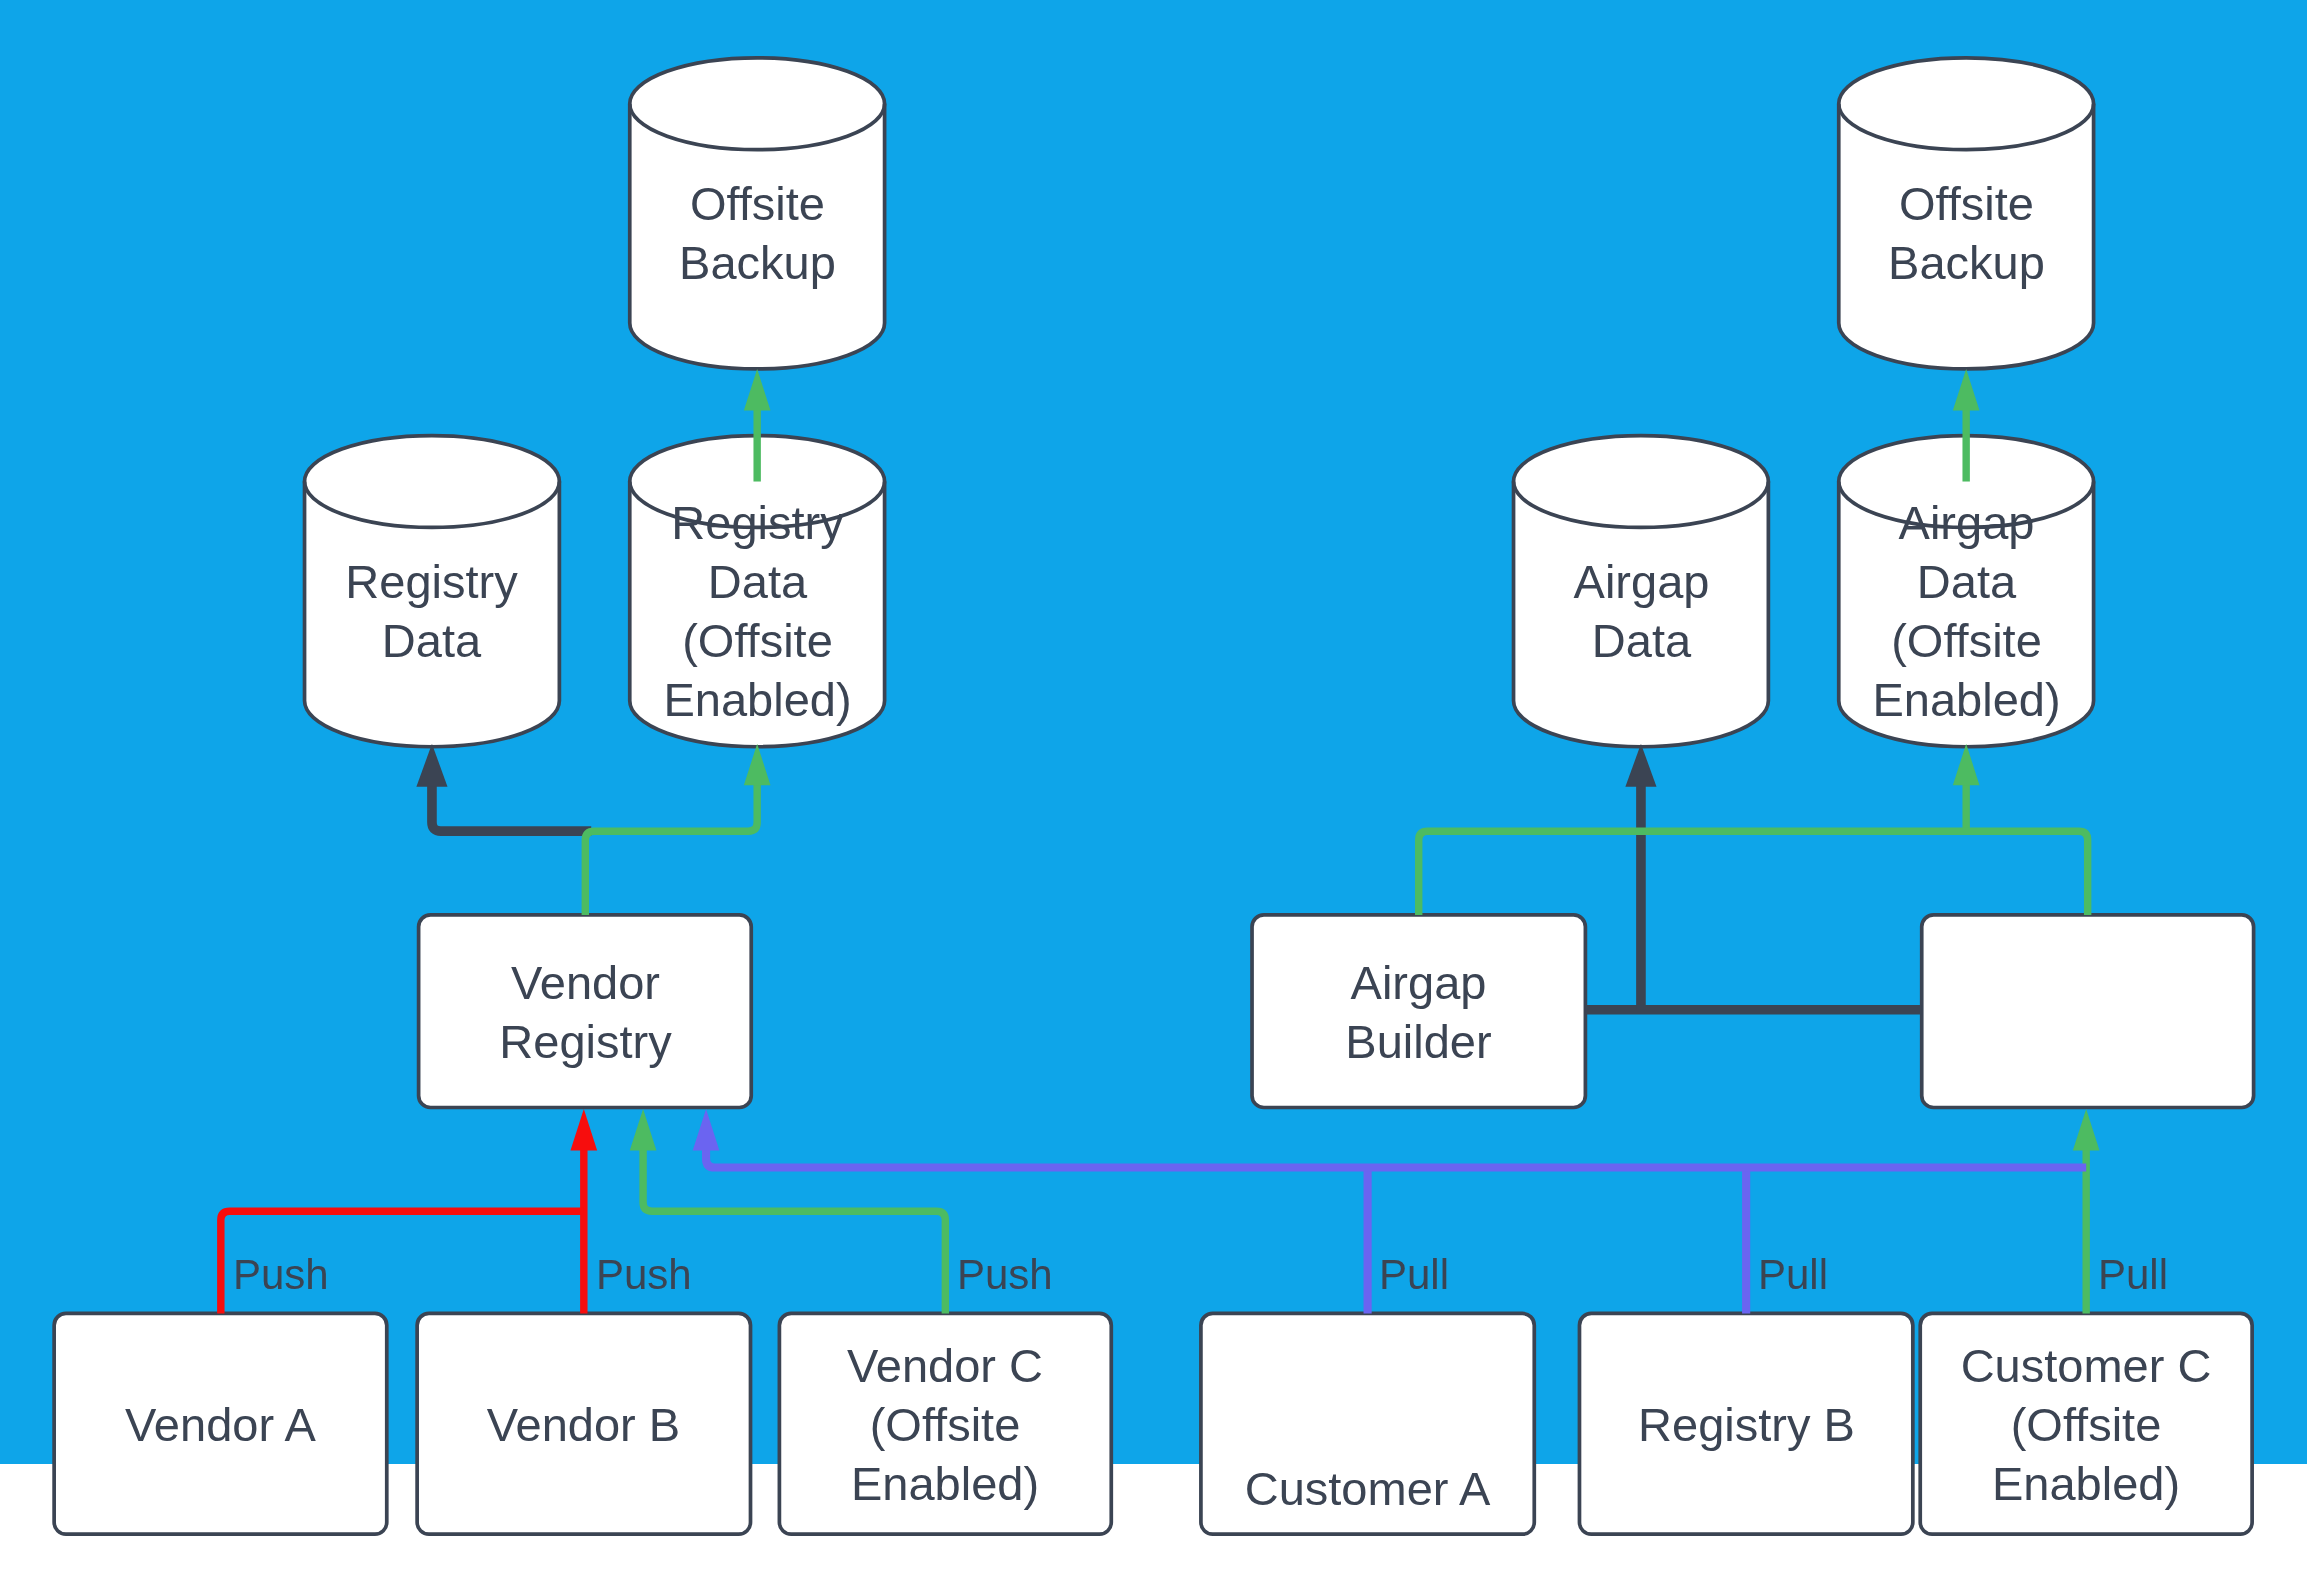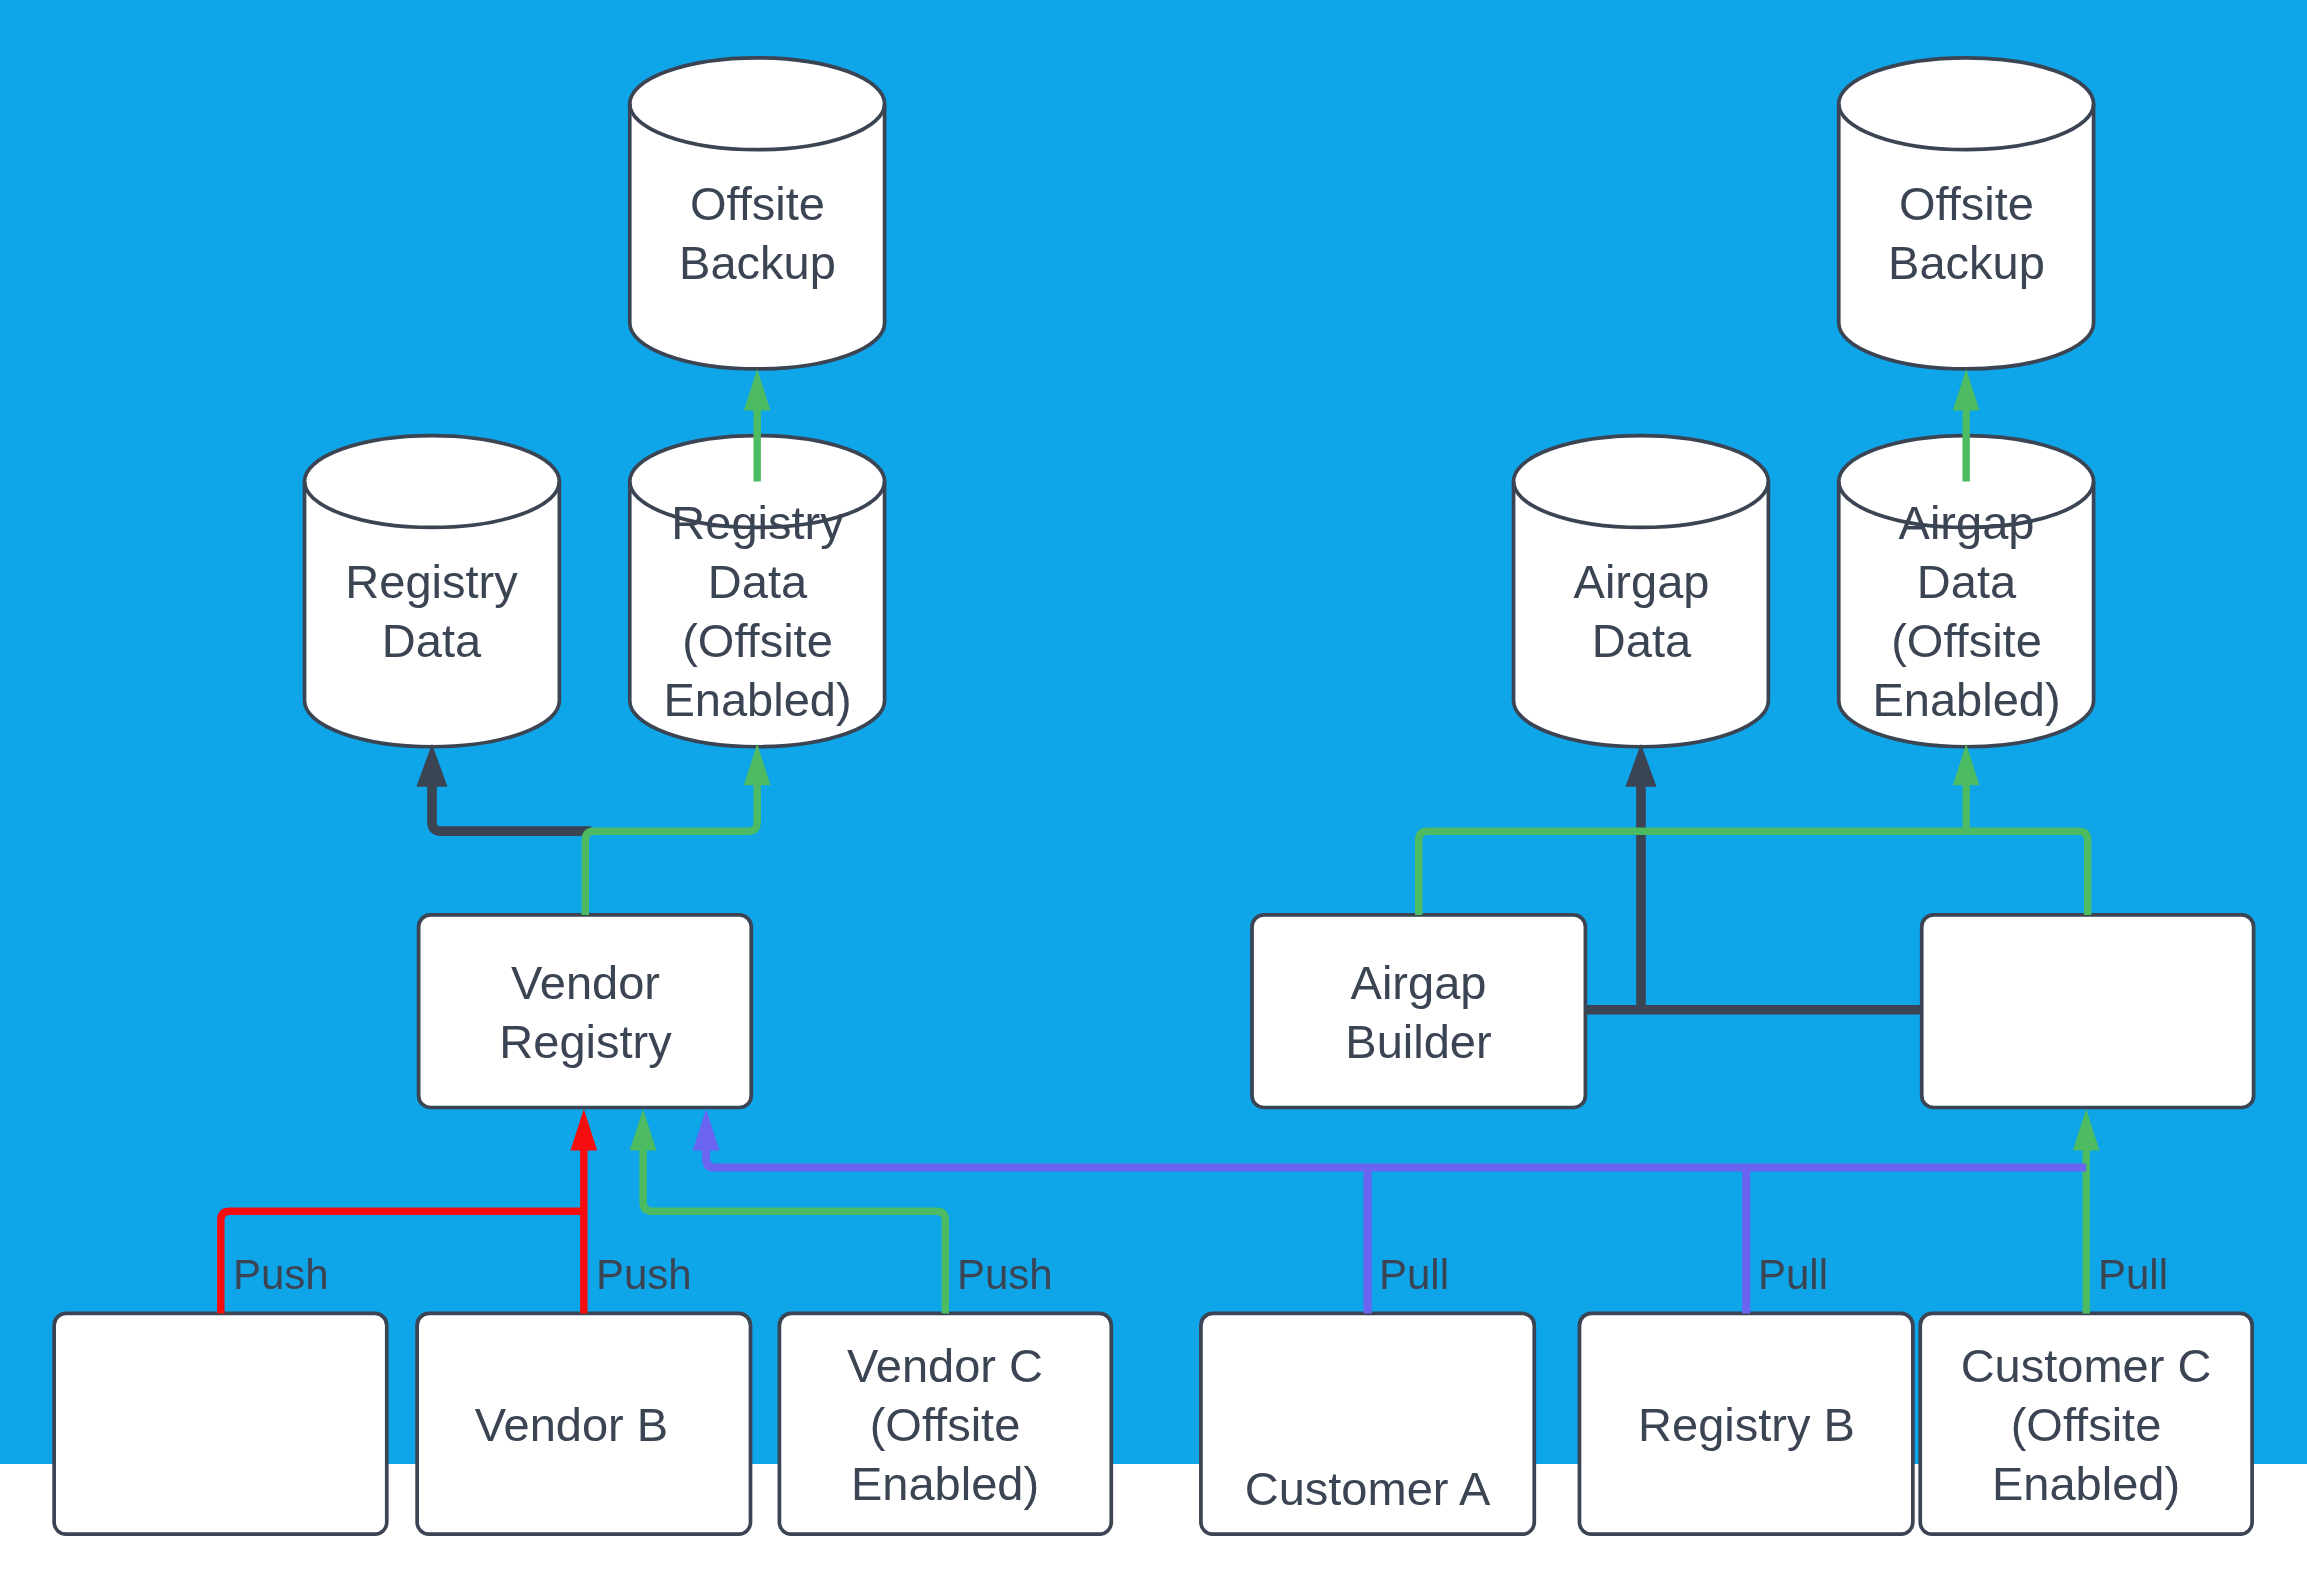"Vendor A" div.node-label { html: none -> <div>Vendor A</div> }
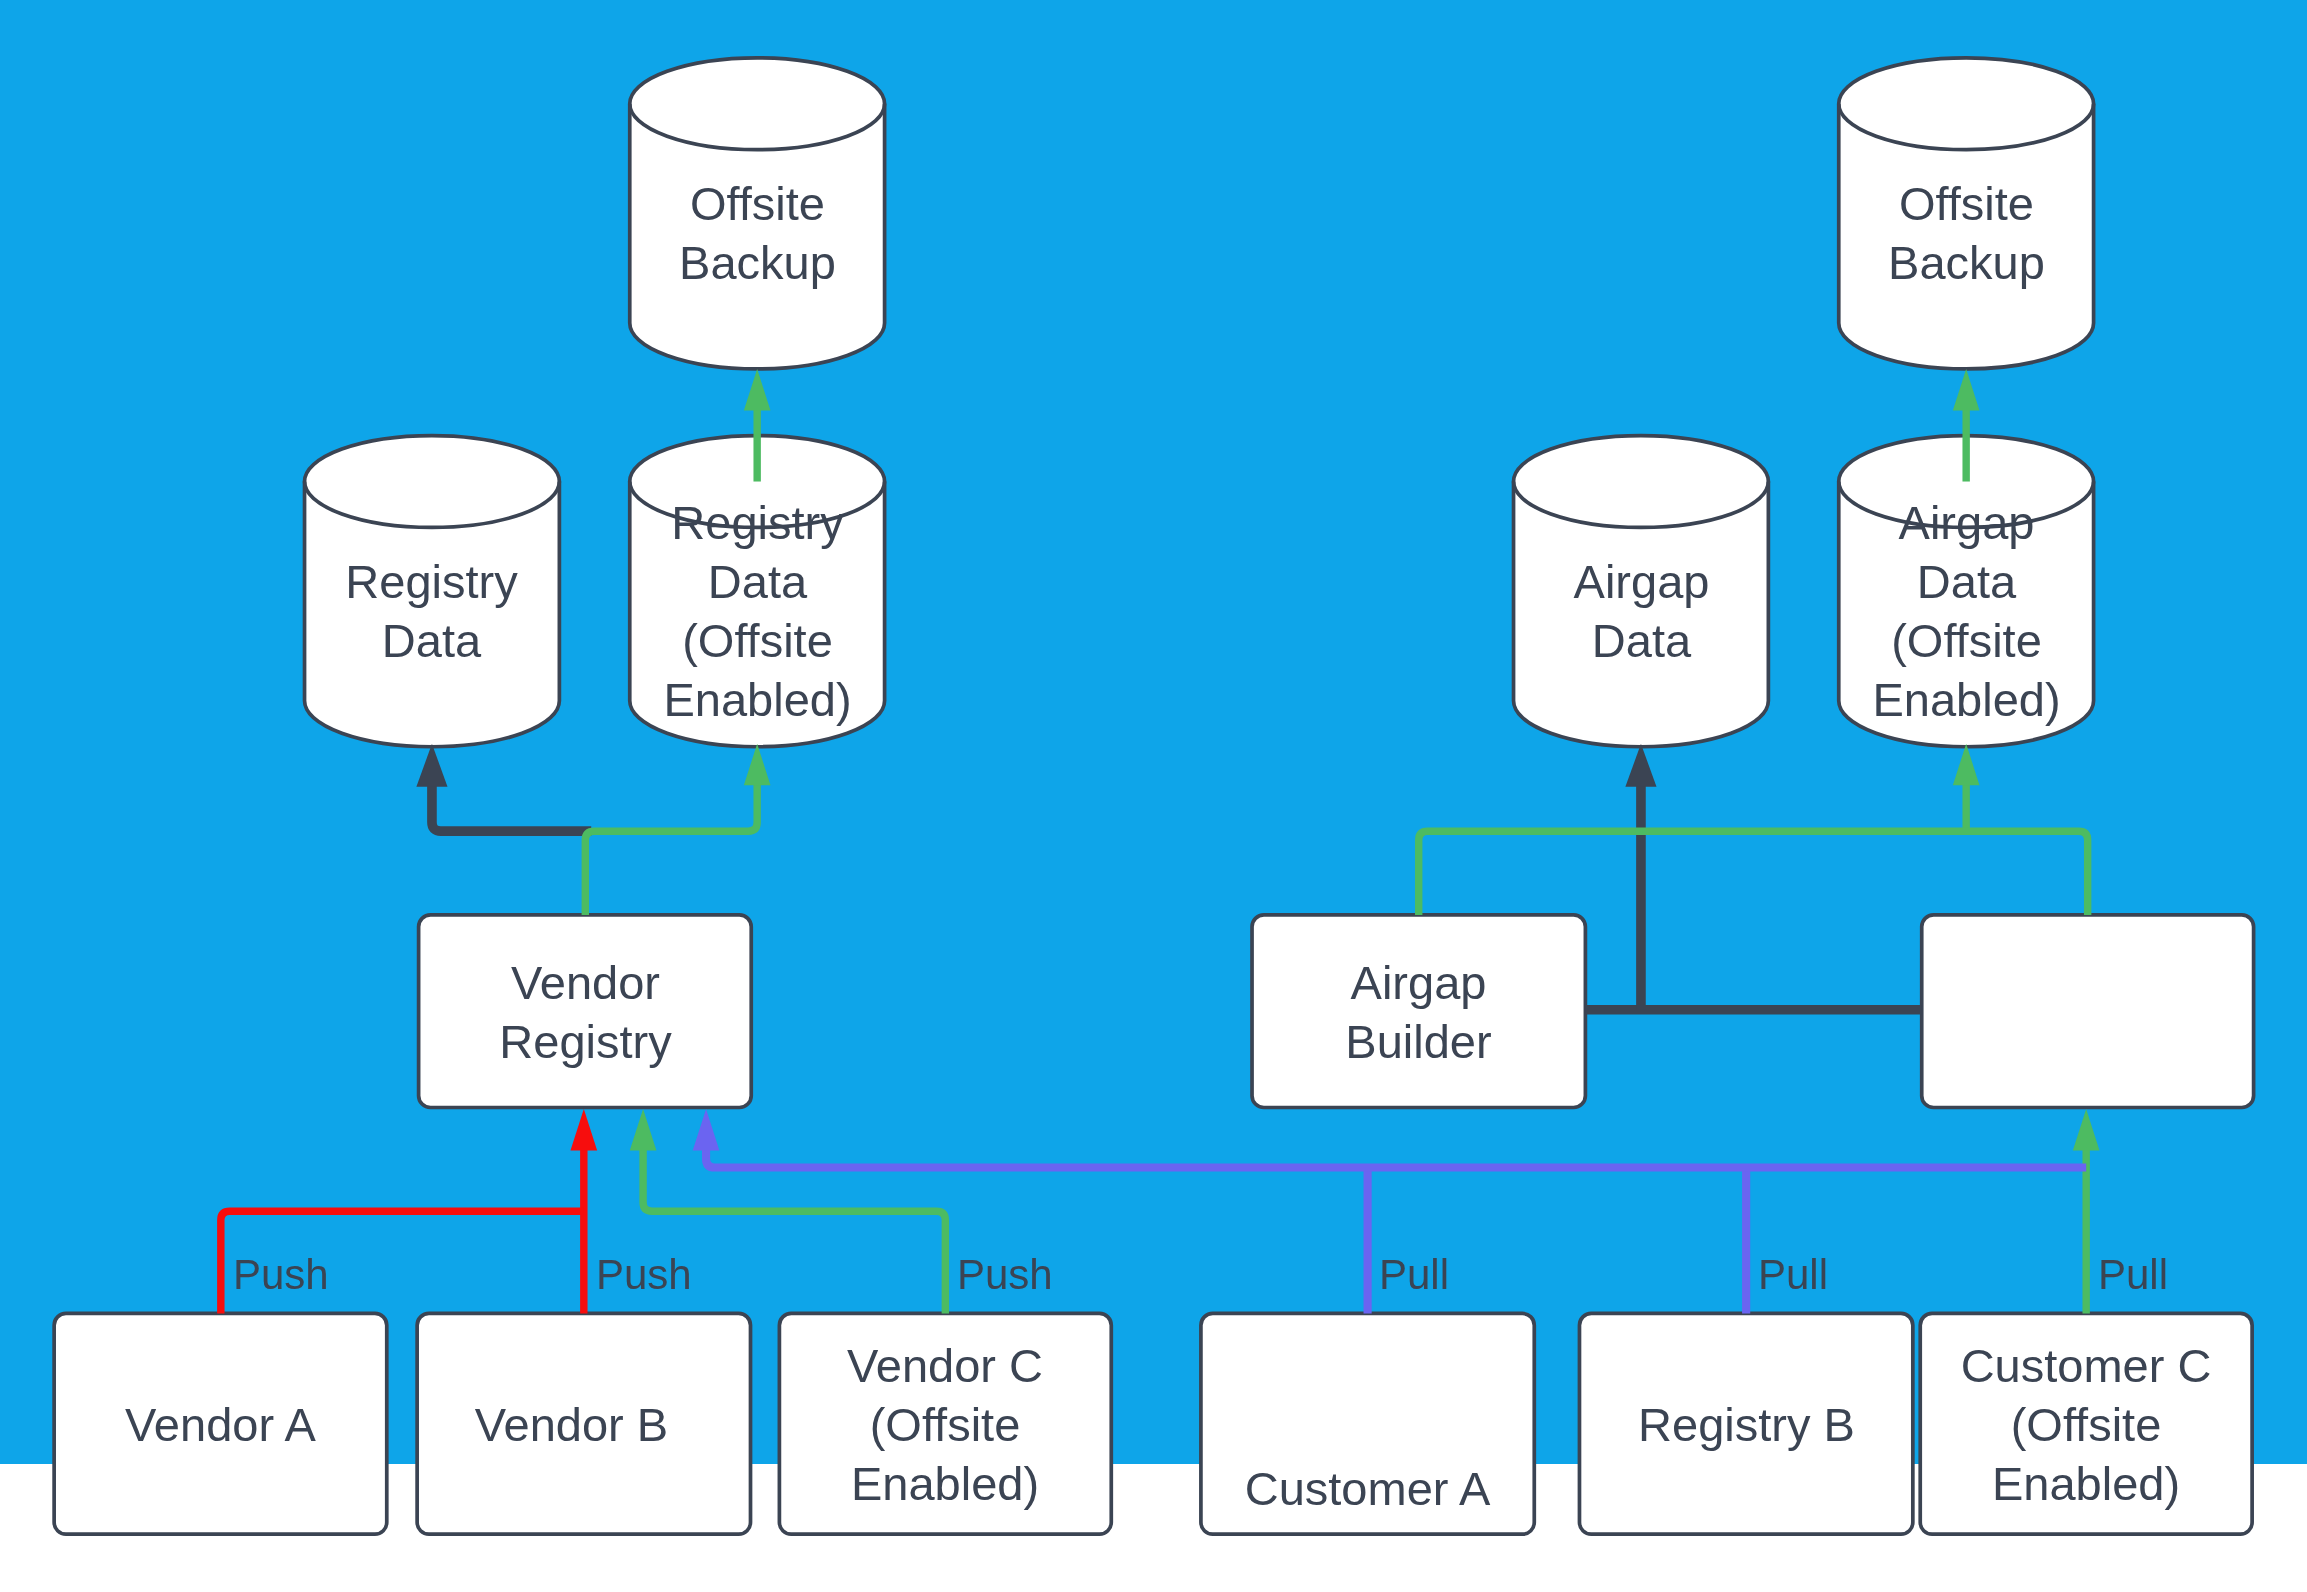"Vendor B" div.node-label { left: 405px -> 417px }
